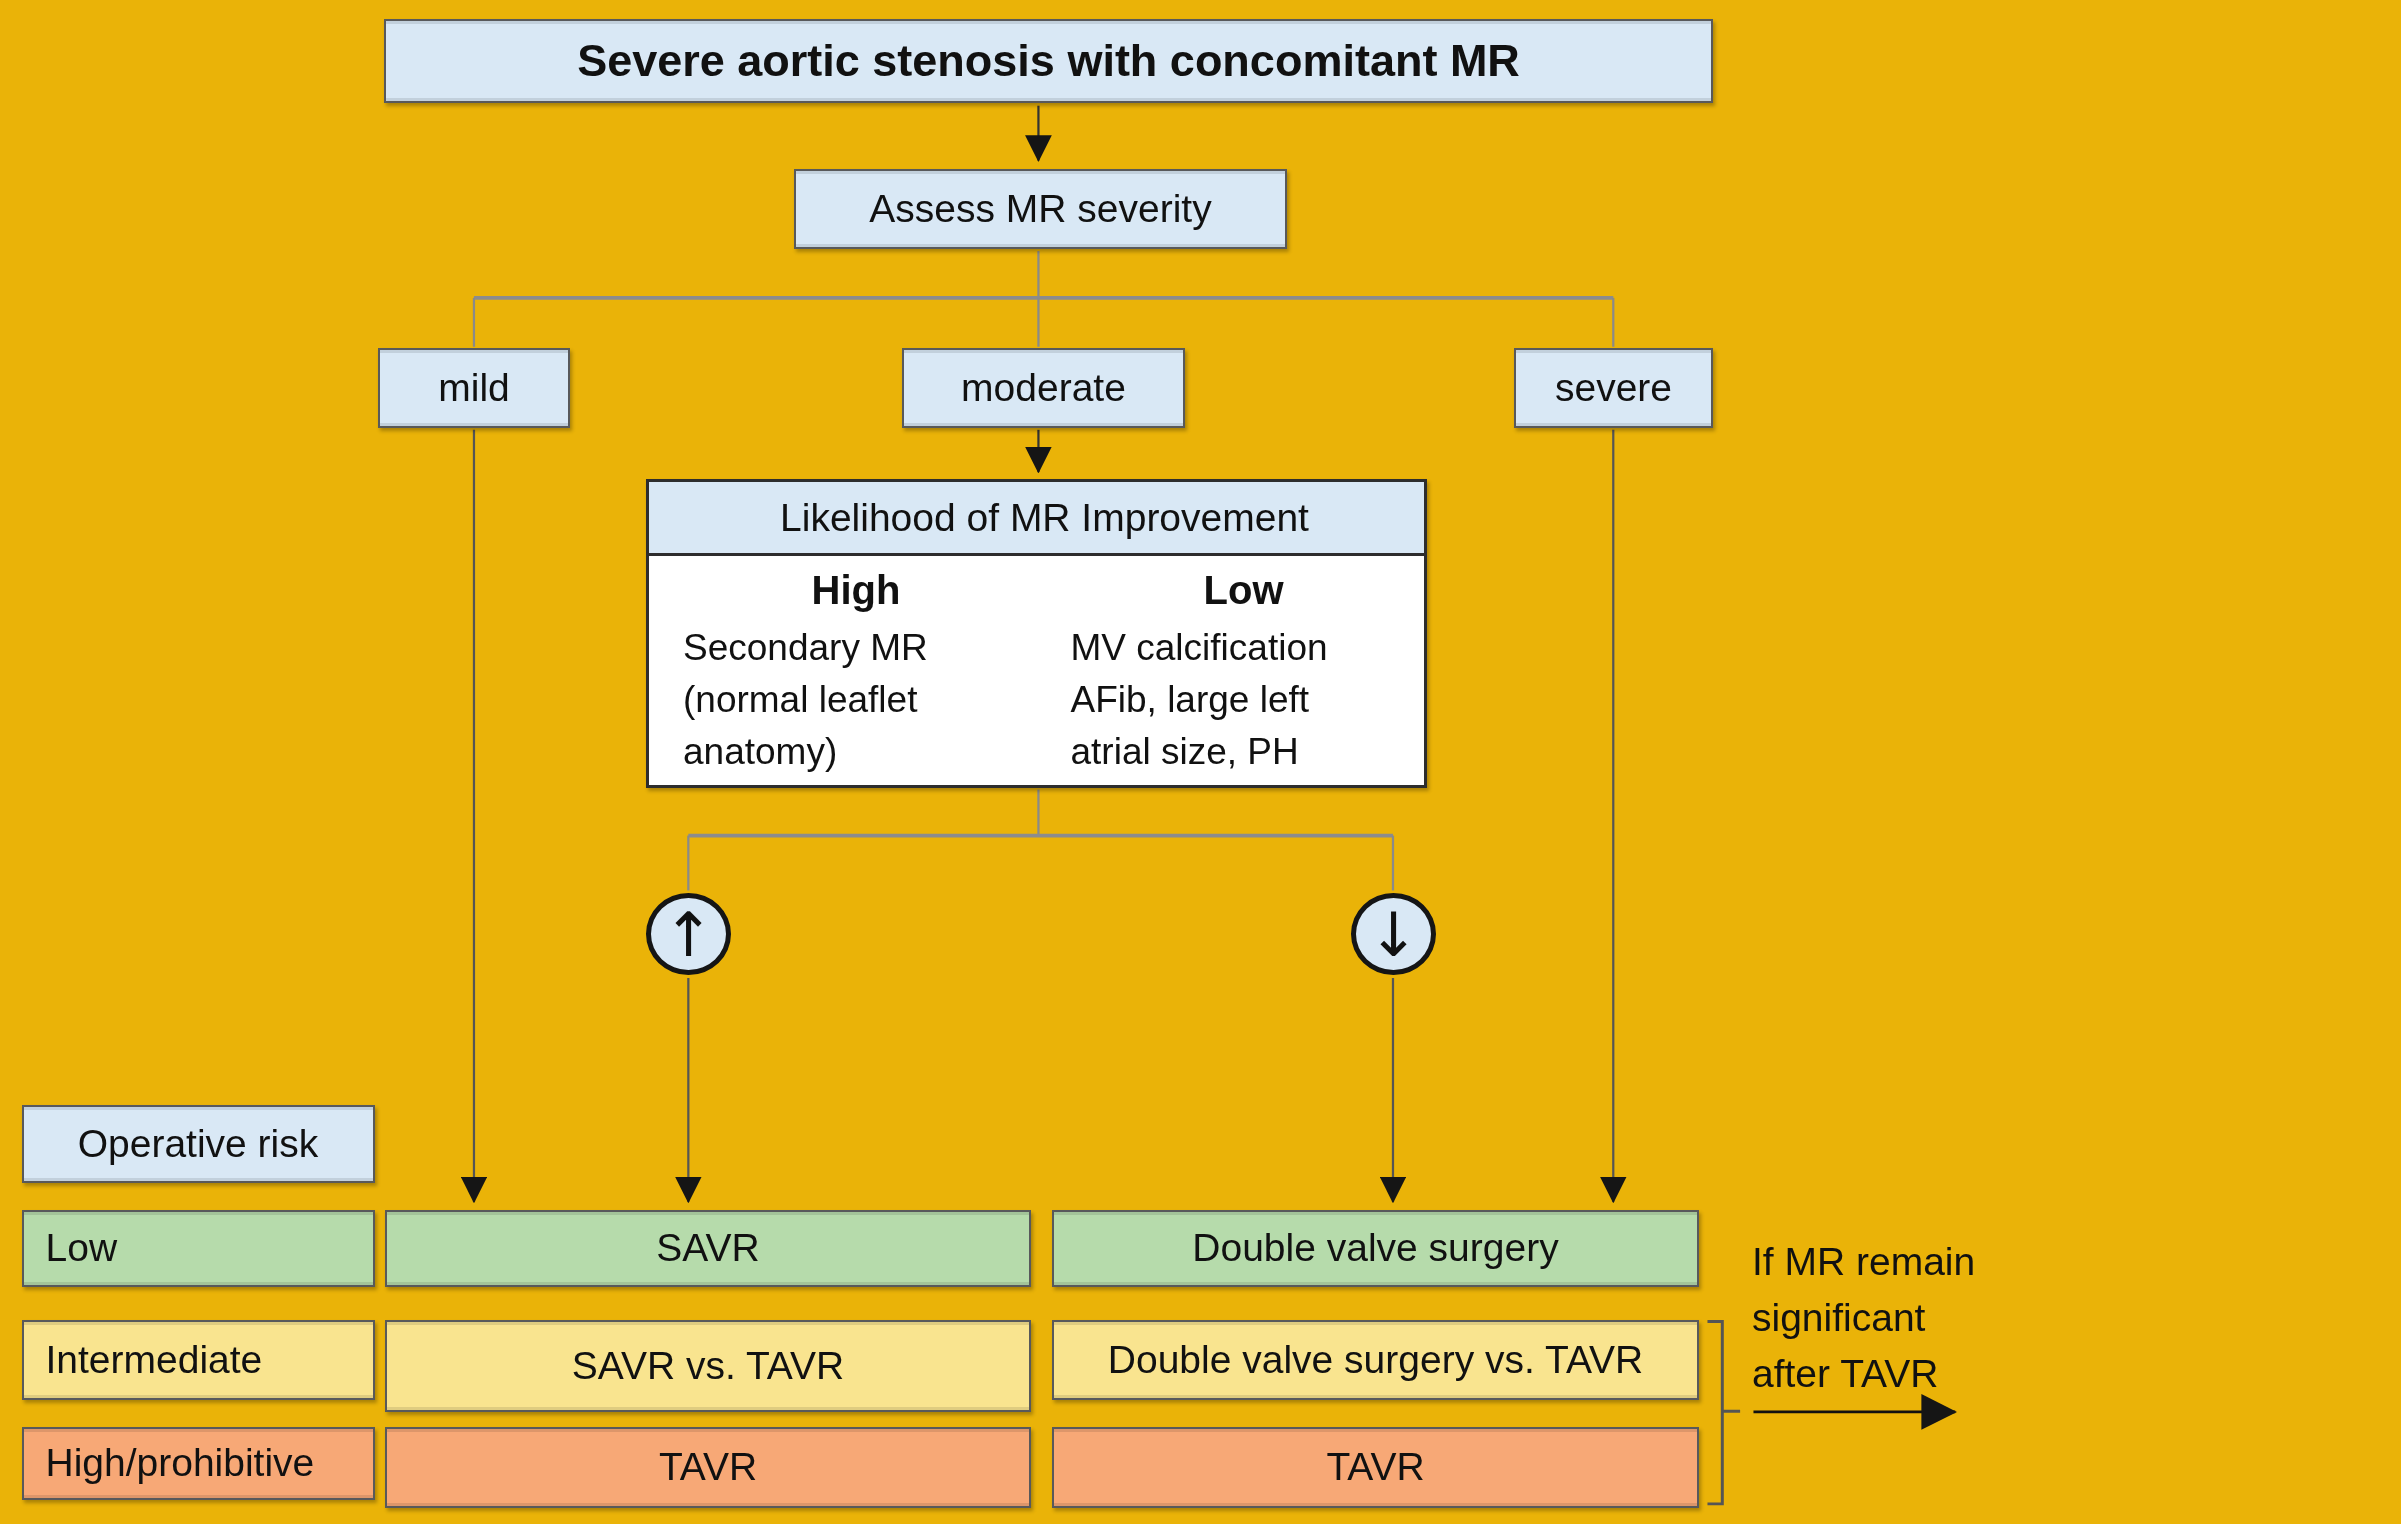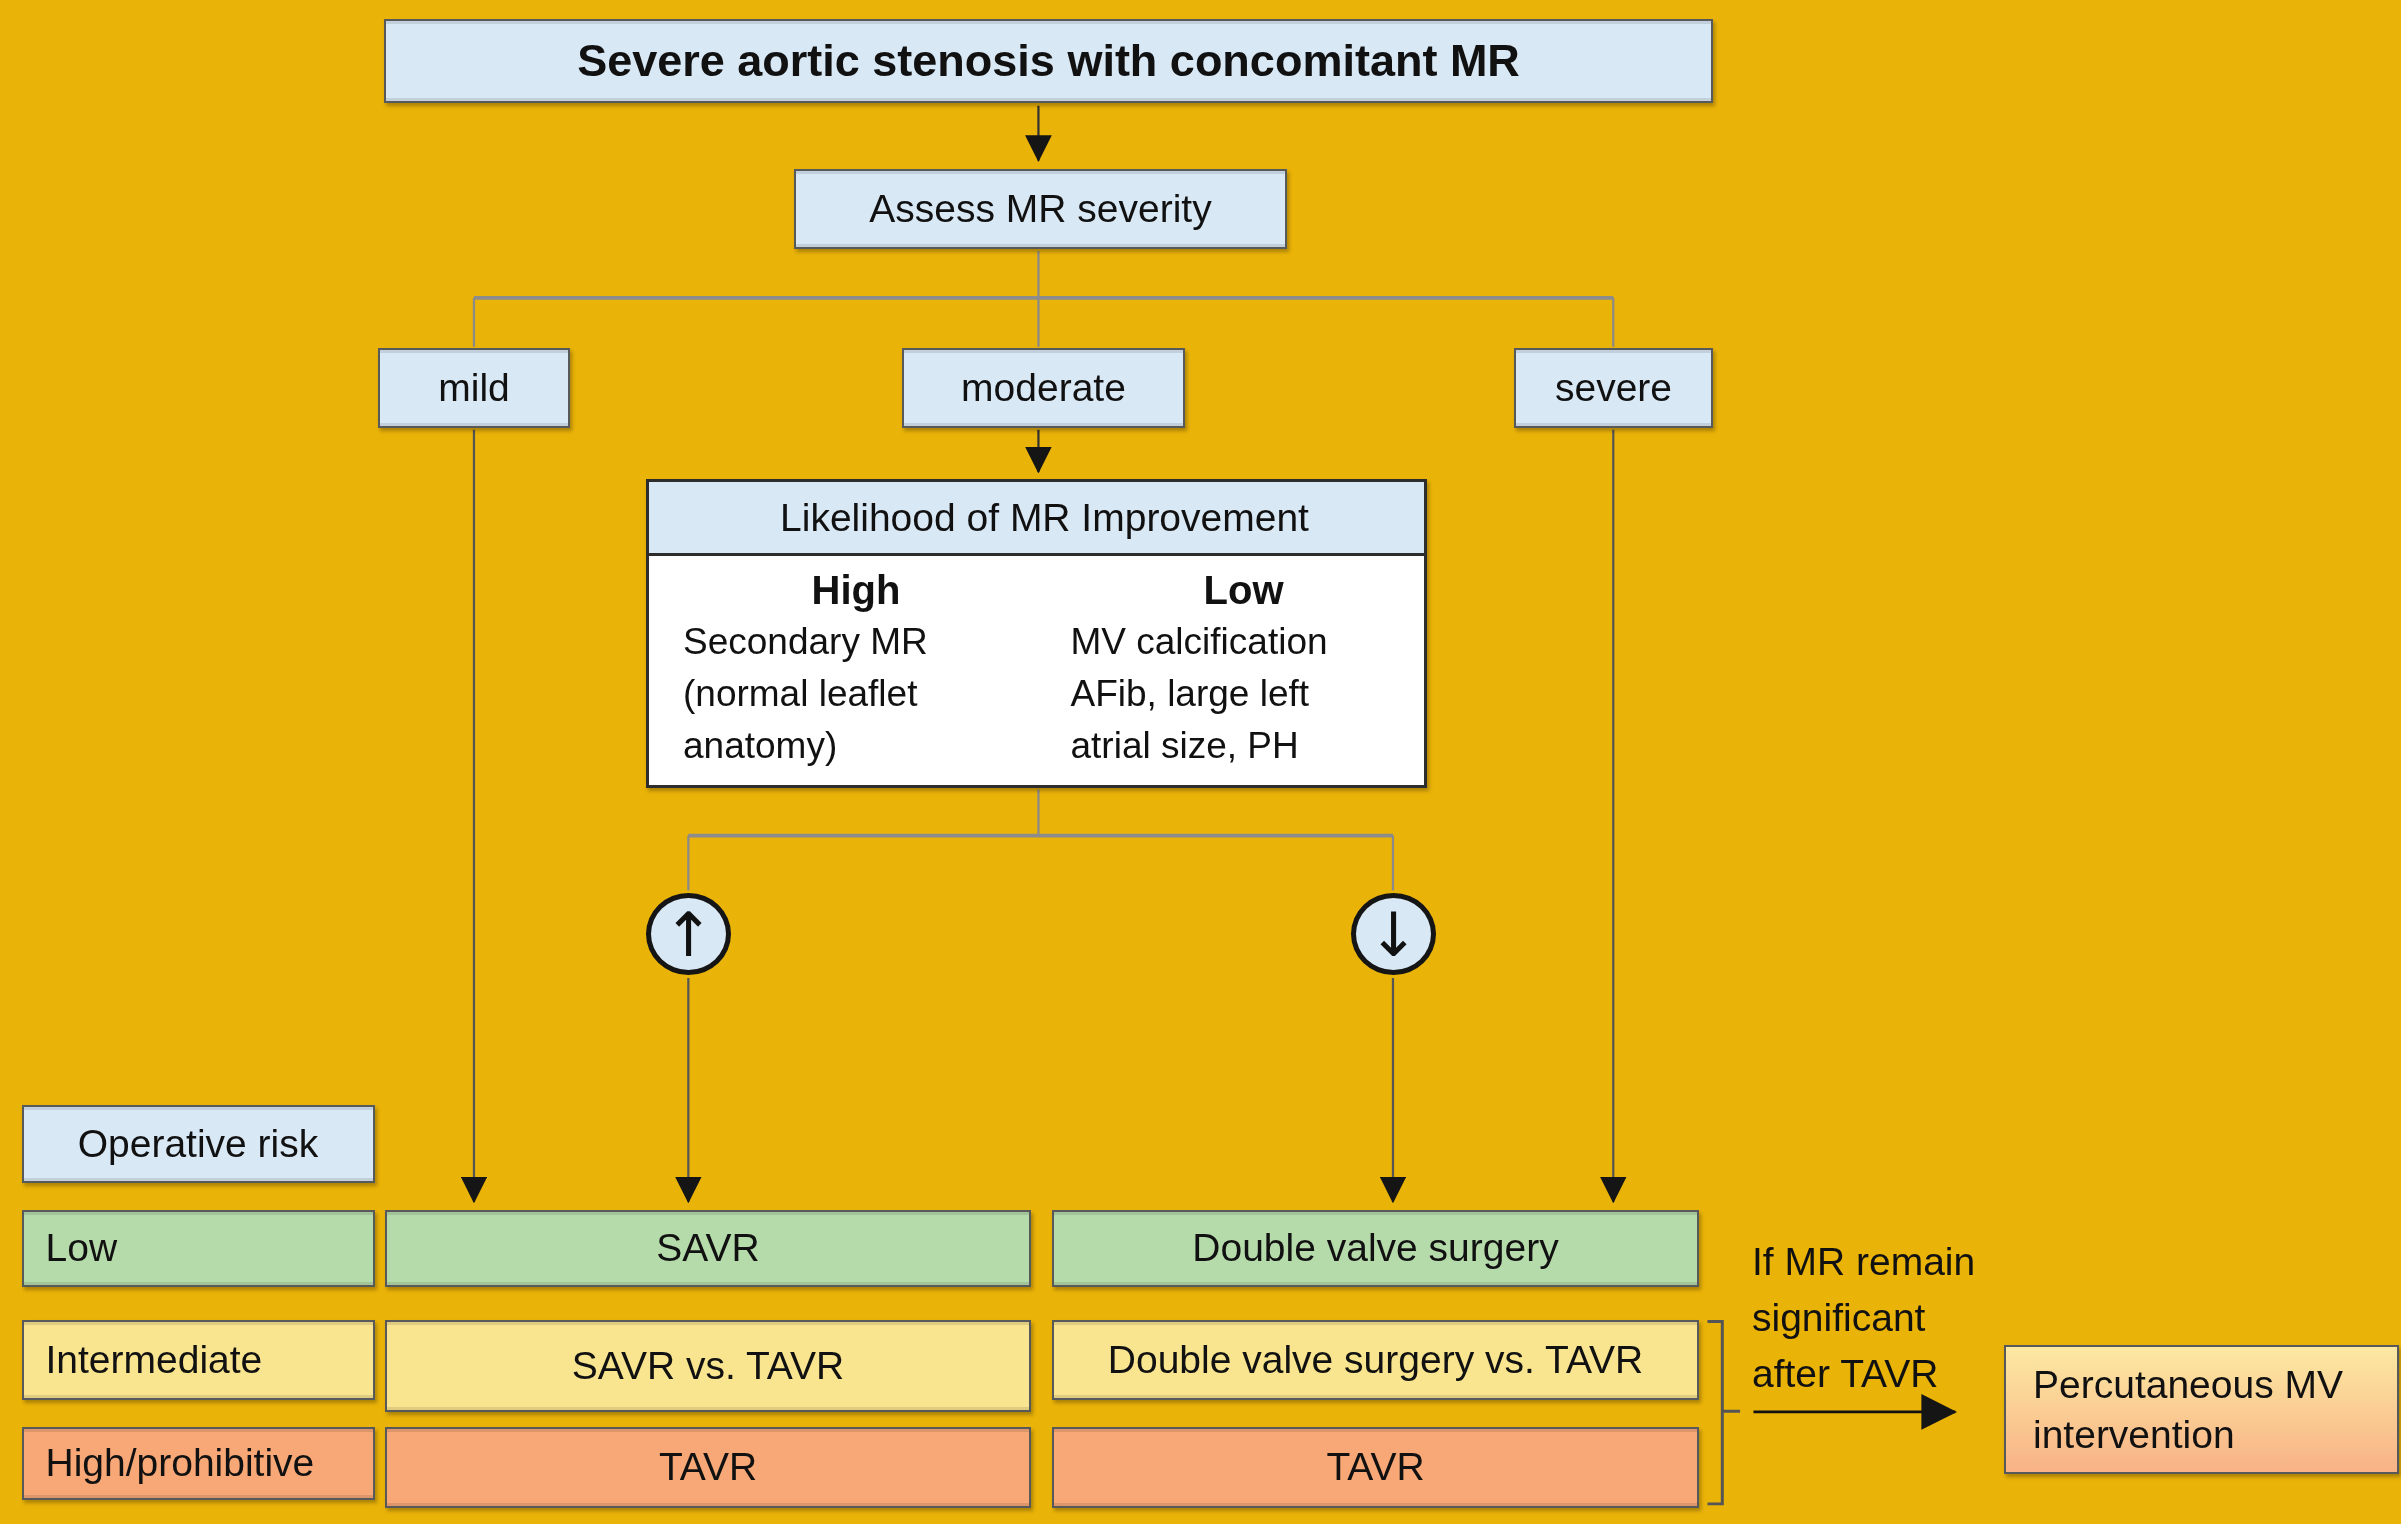"High" .pcol-title { margin-bottom: 3px -> 9px }
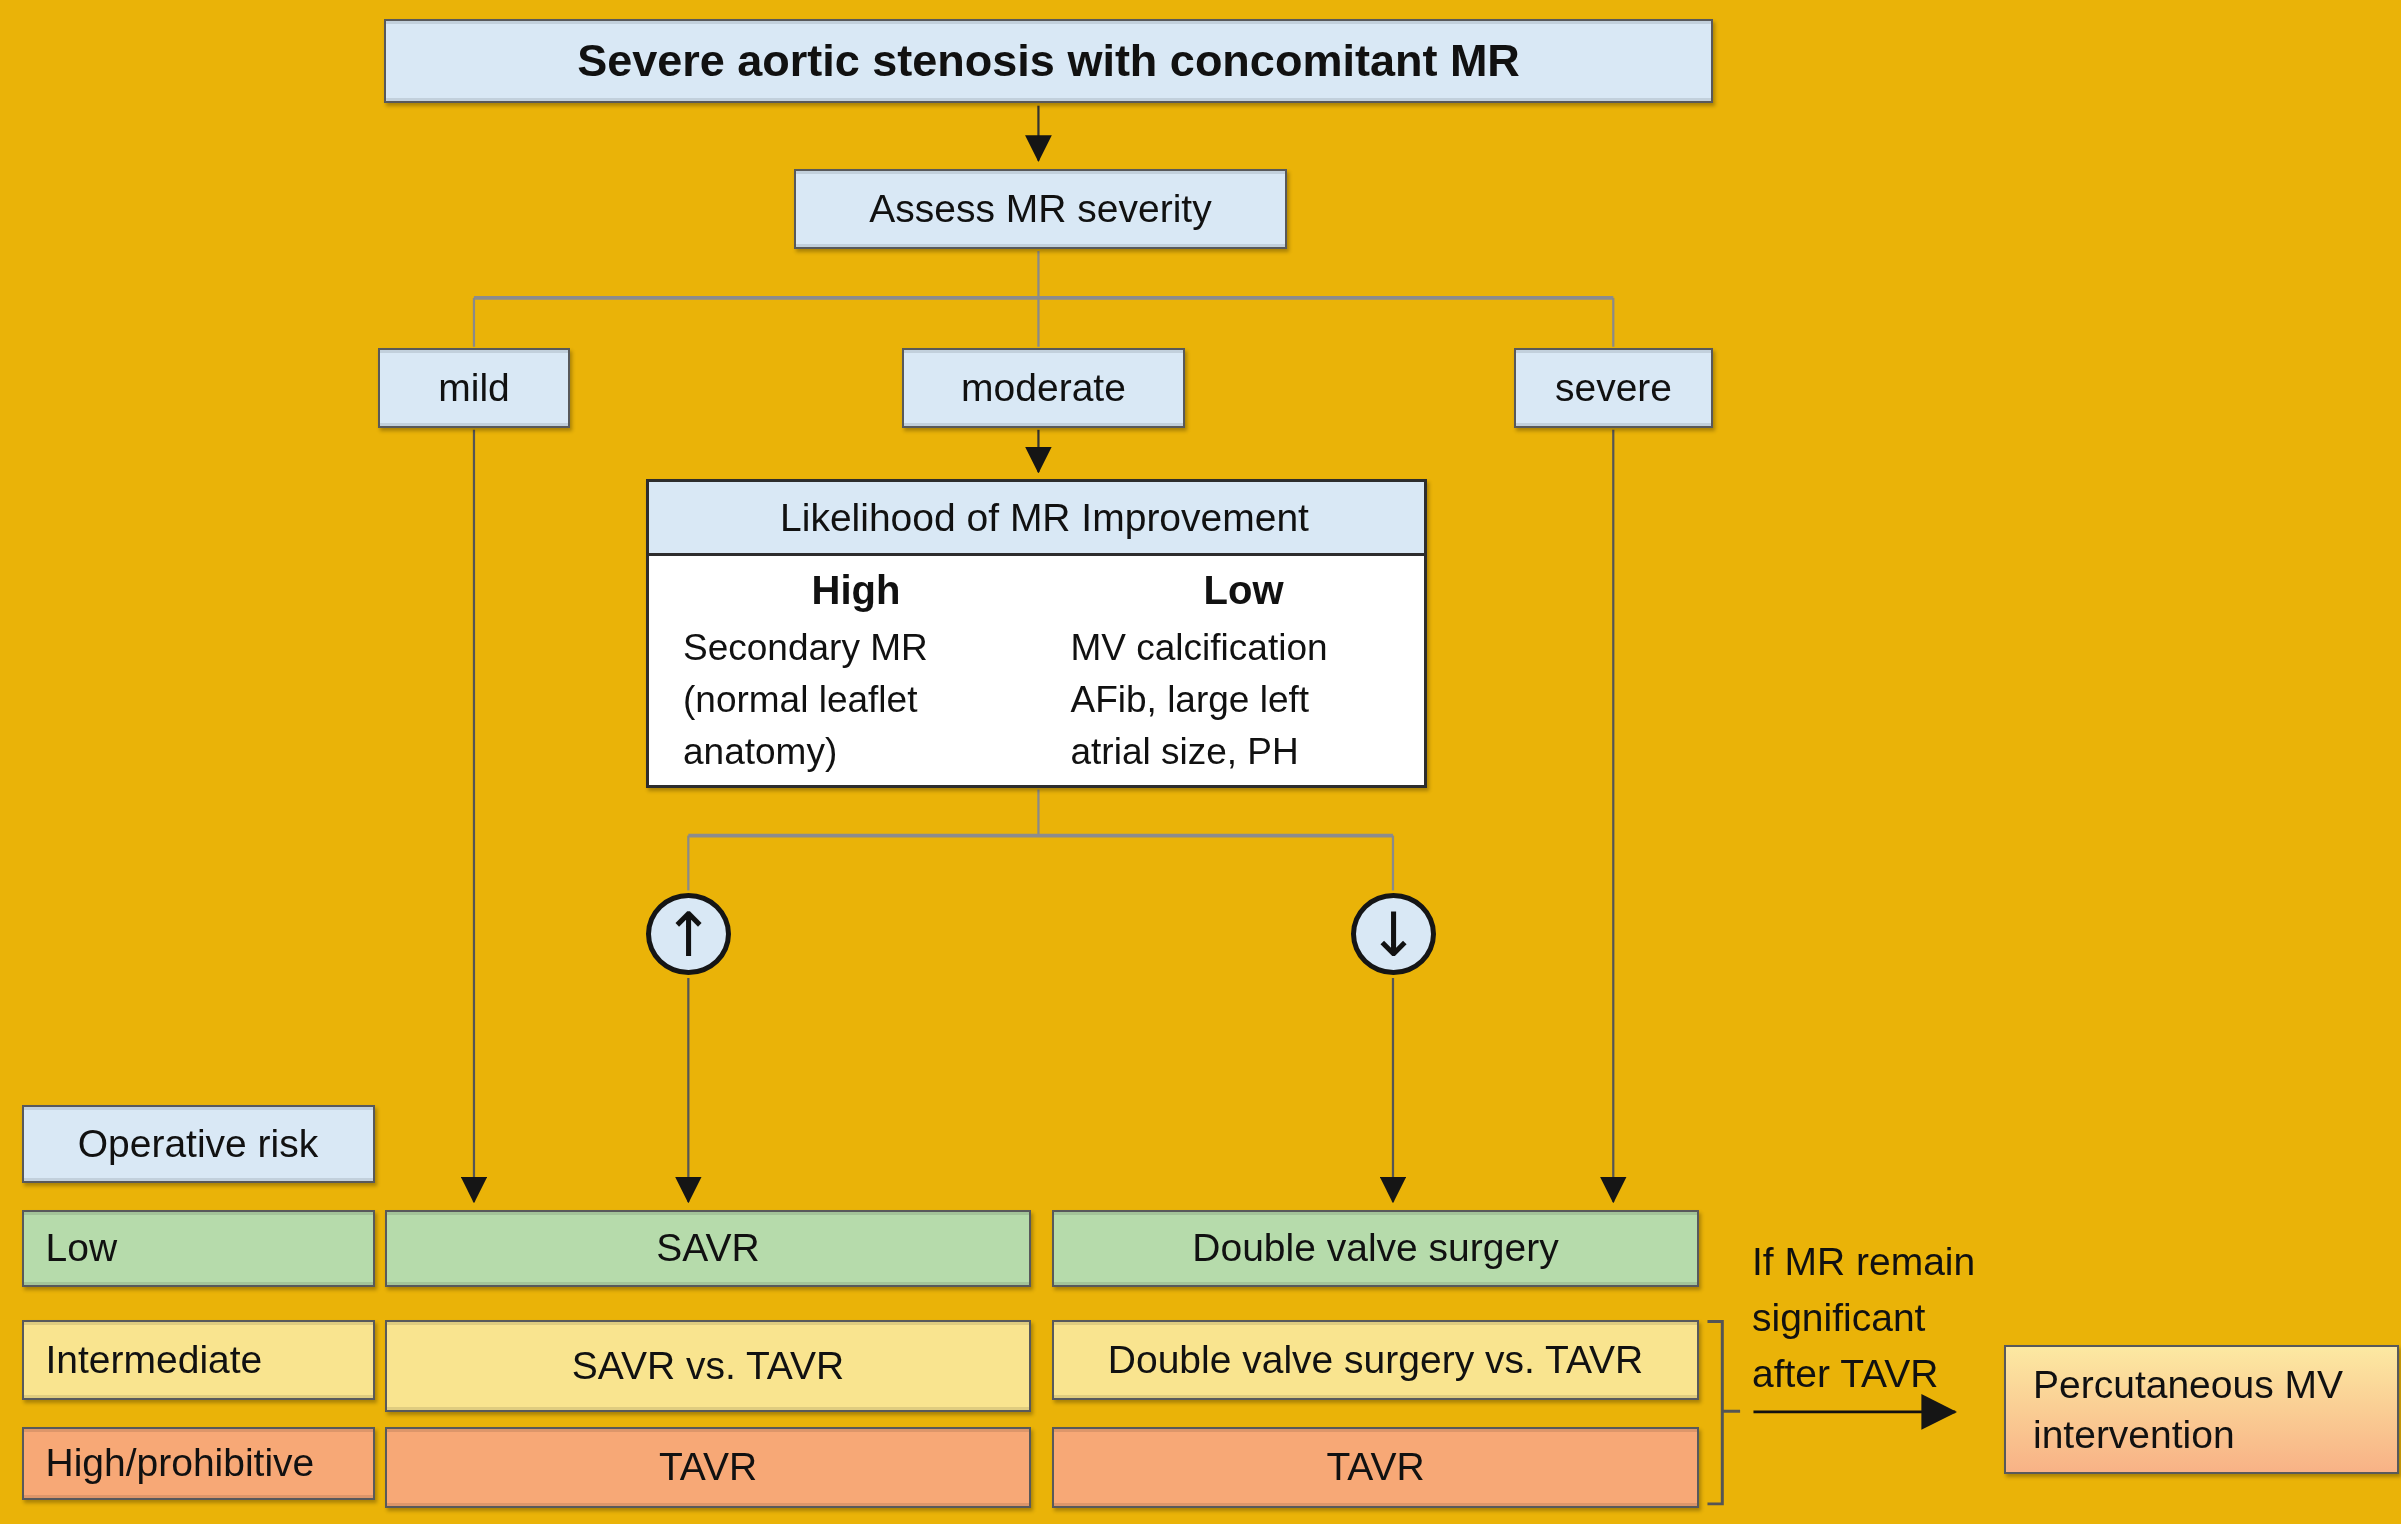"Percutaneous MV" div.grad { html: <div> <div>Percutaneous MV intervention</div> </div> -> none }
